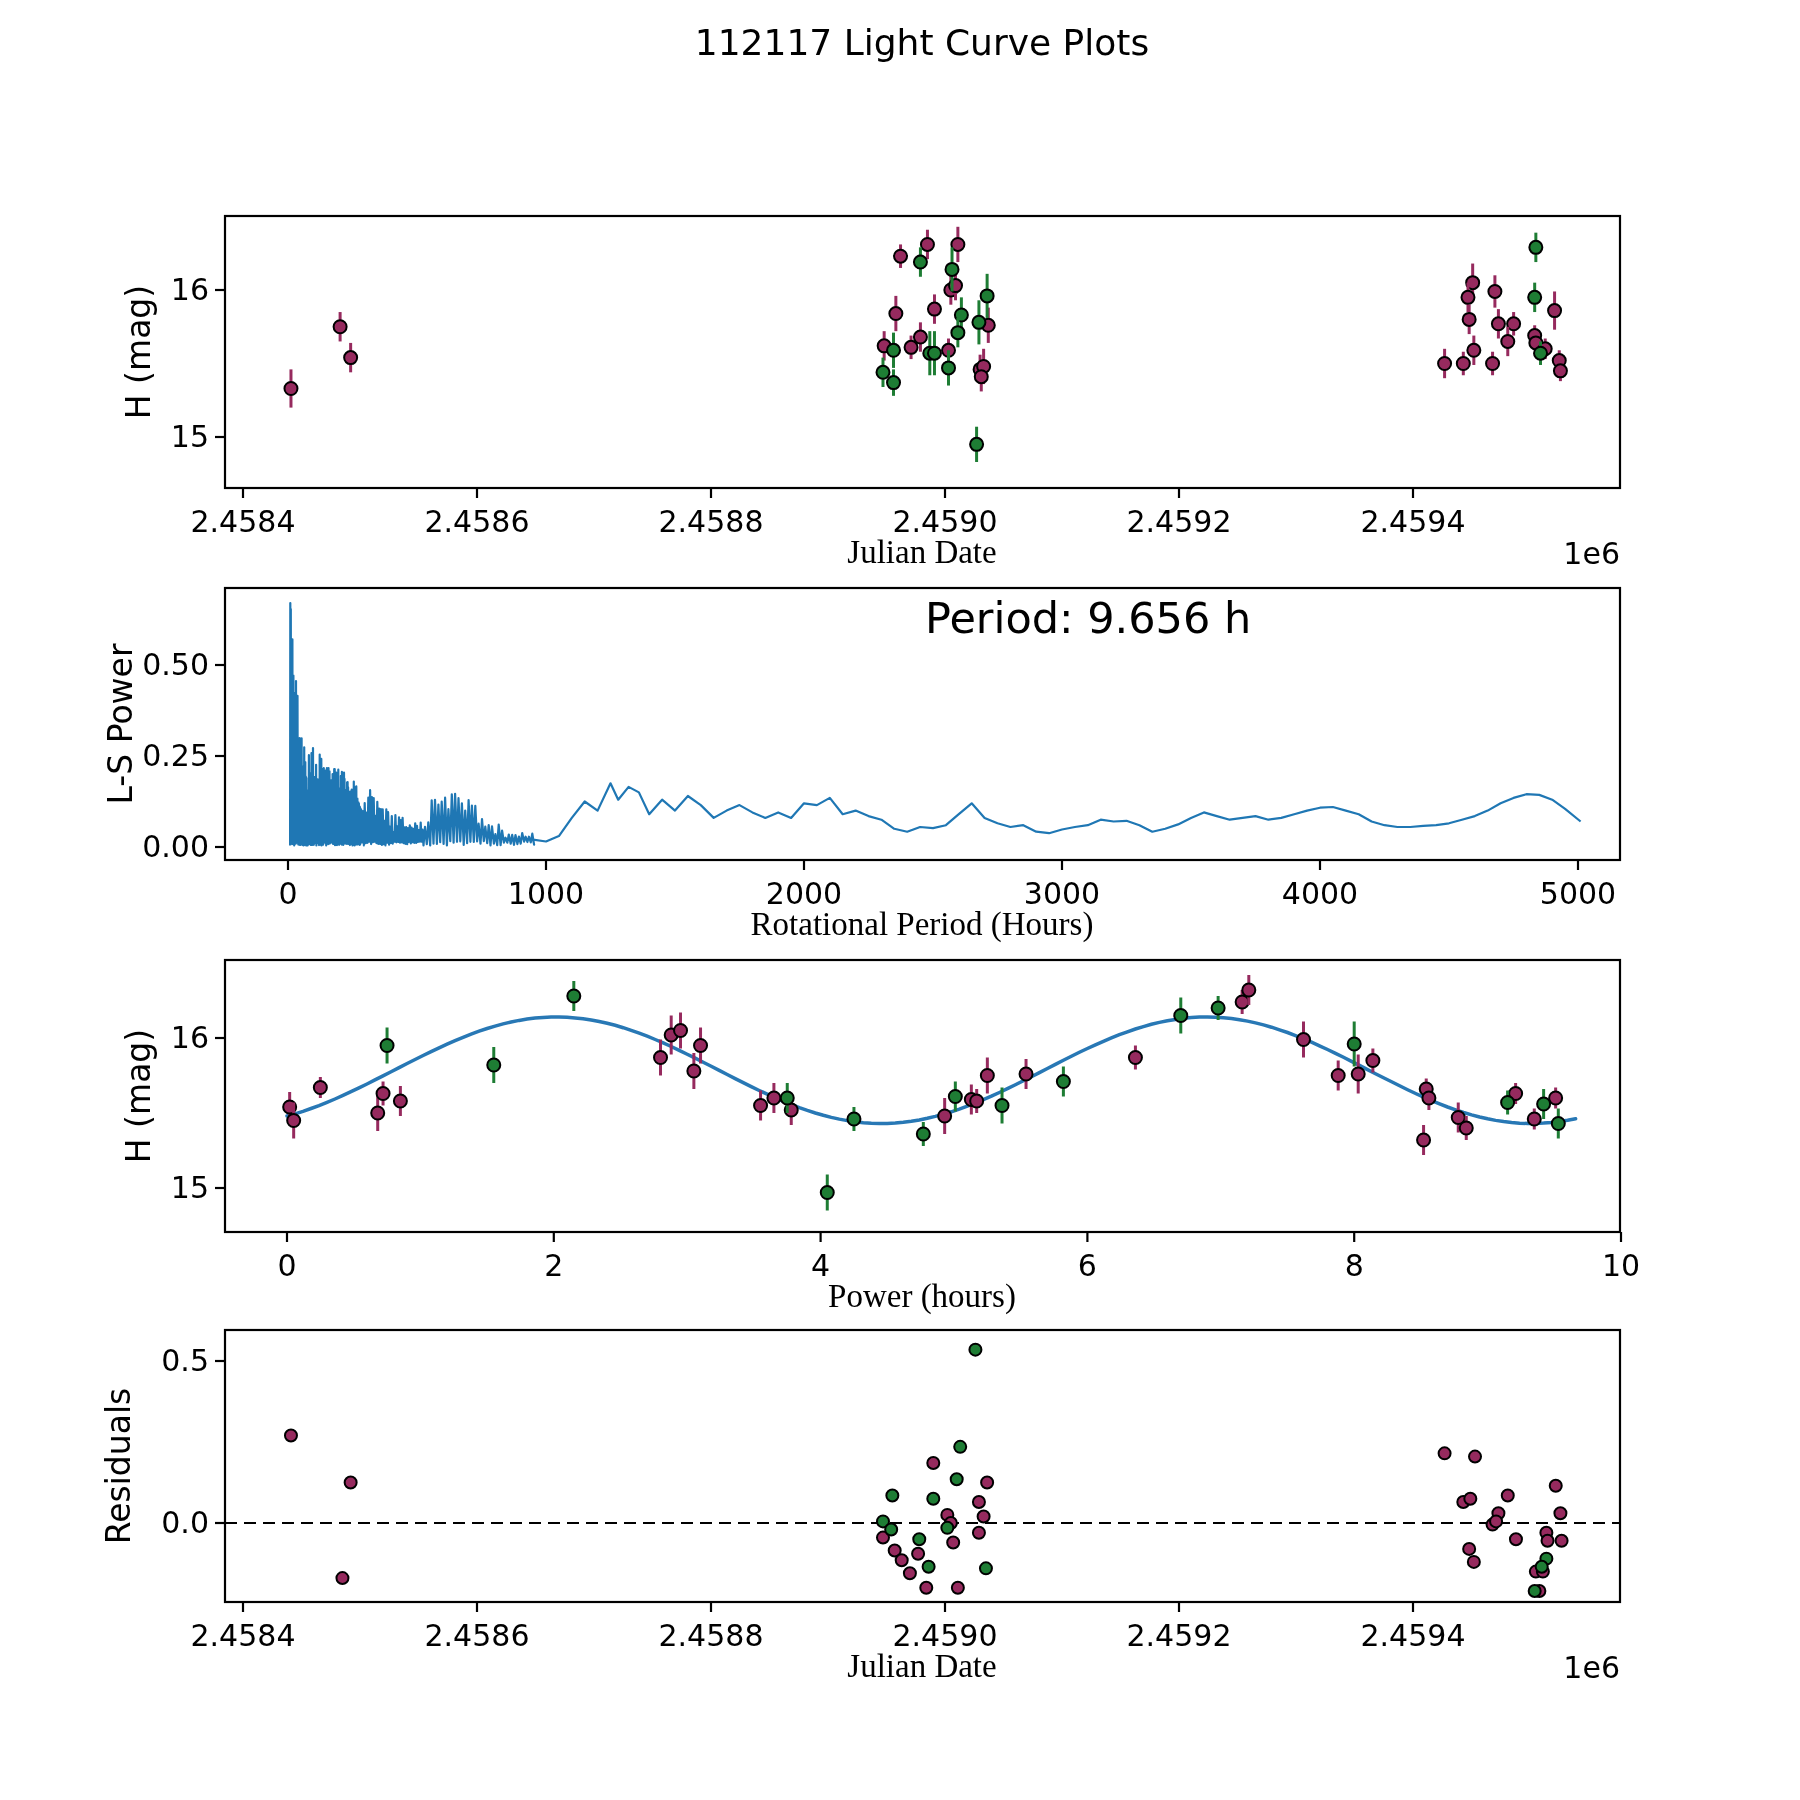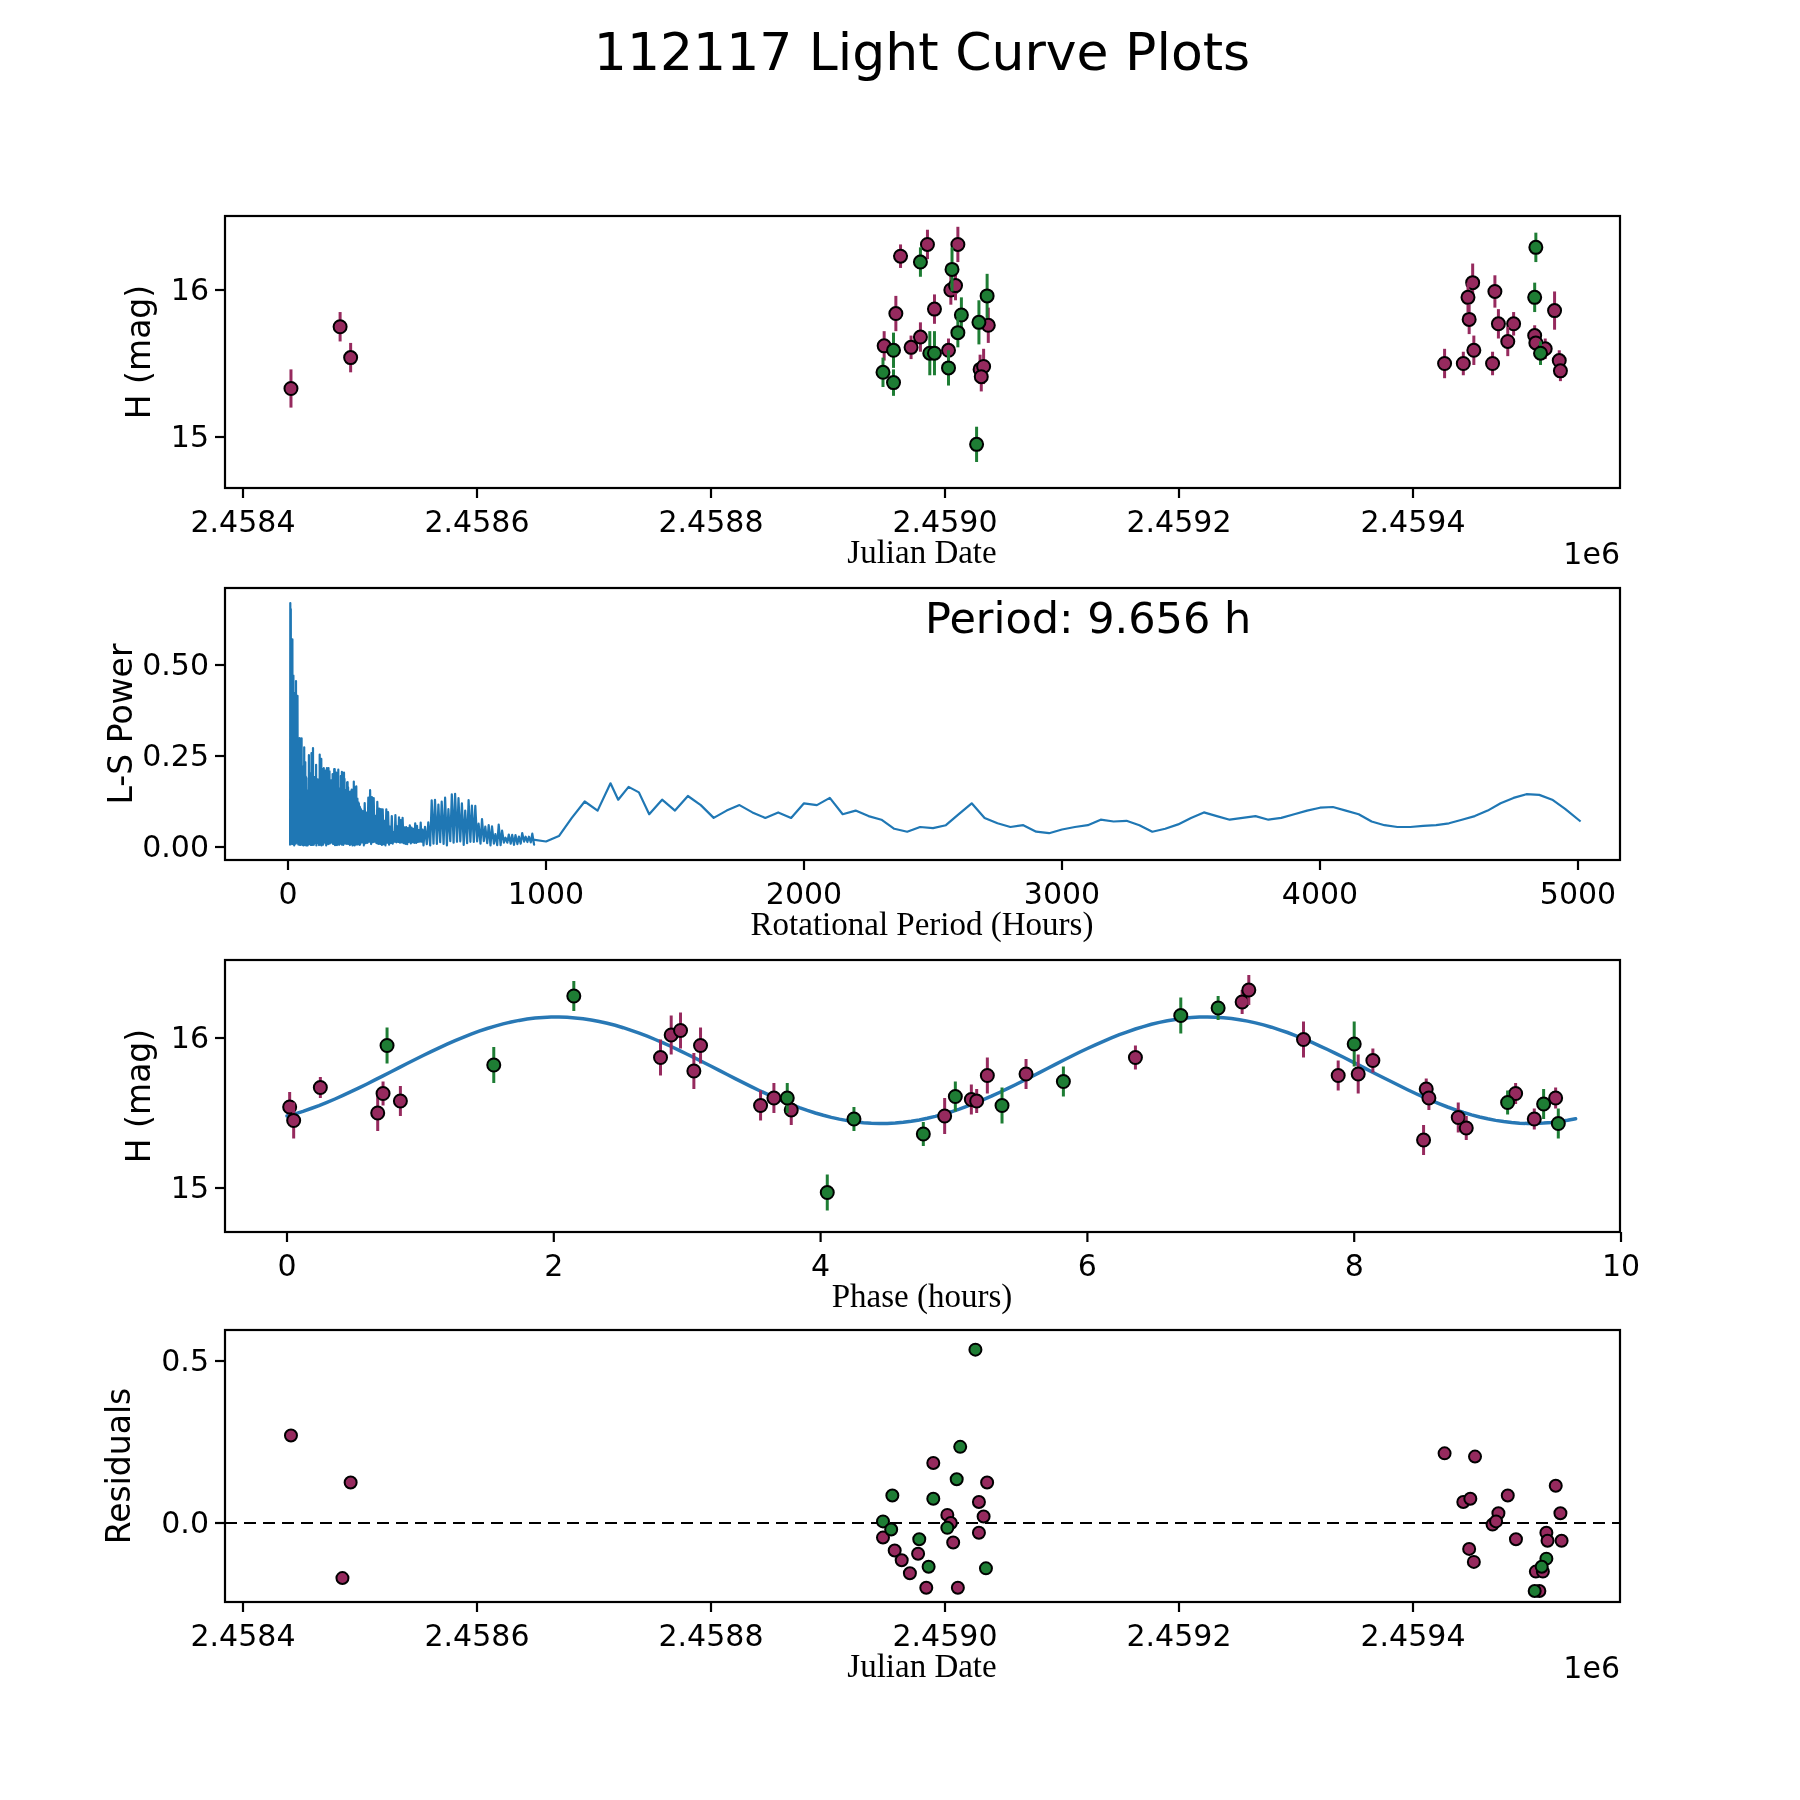"112117 Light Curve Plots" .title { font-size: 52px -> 36px }
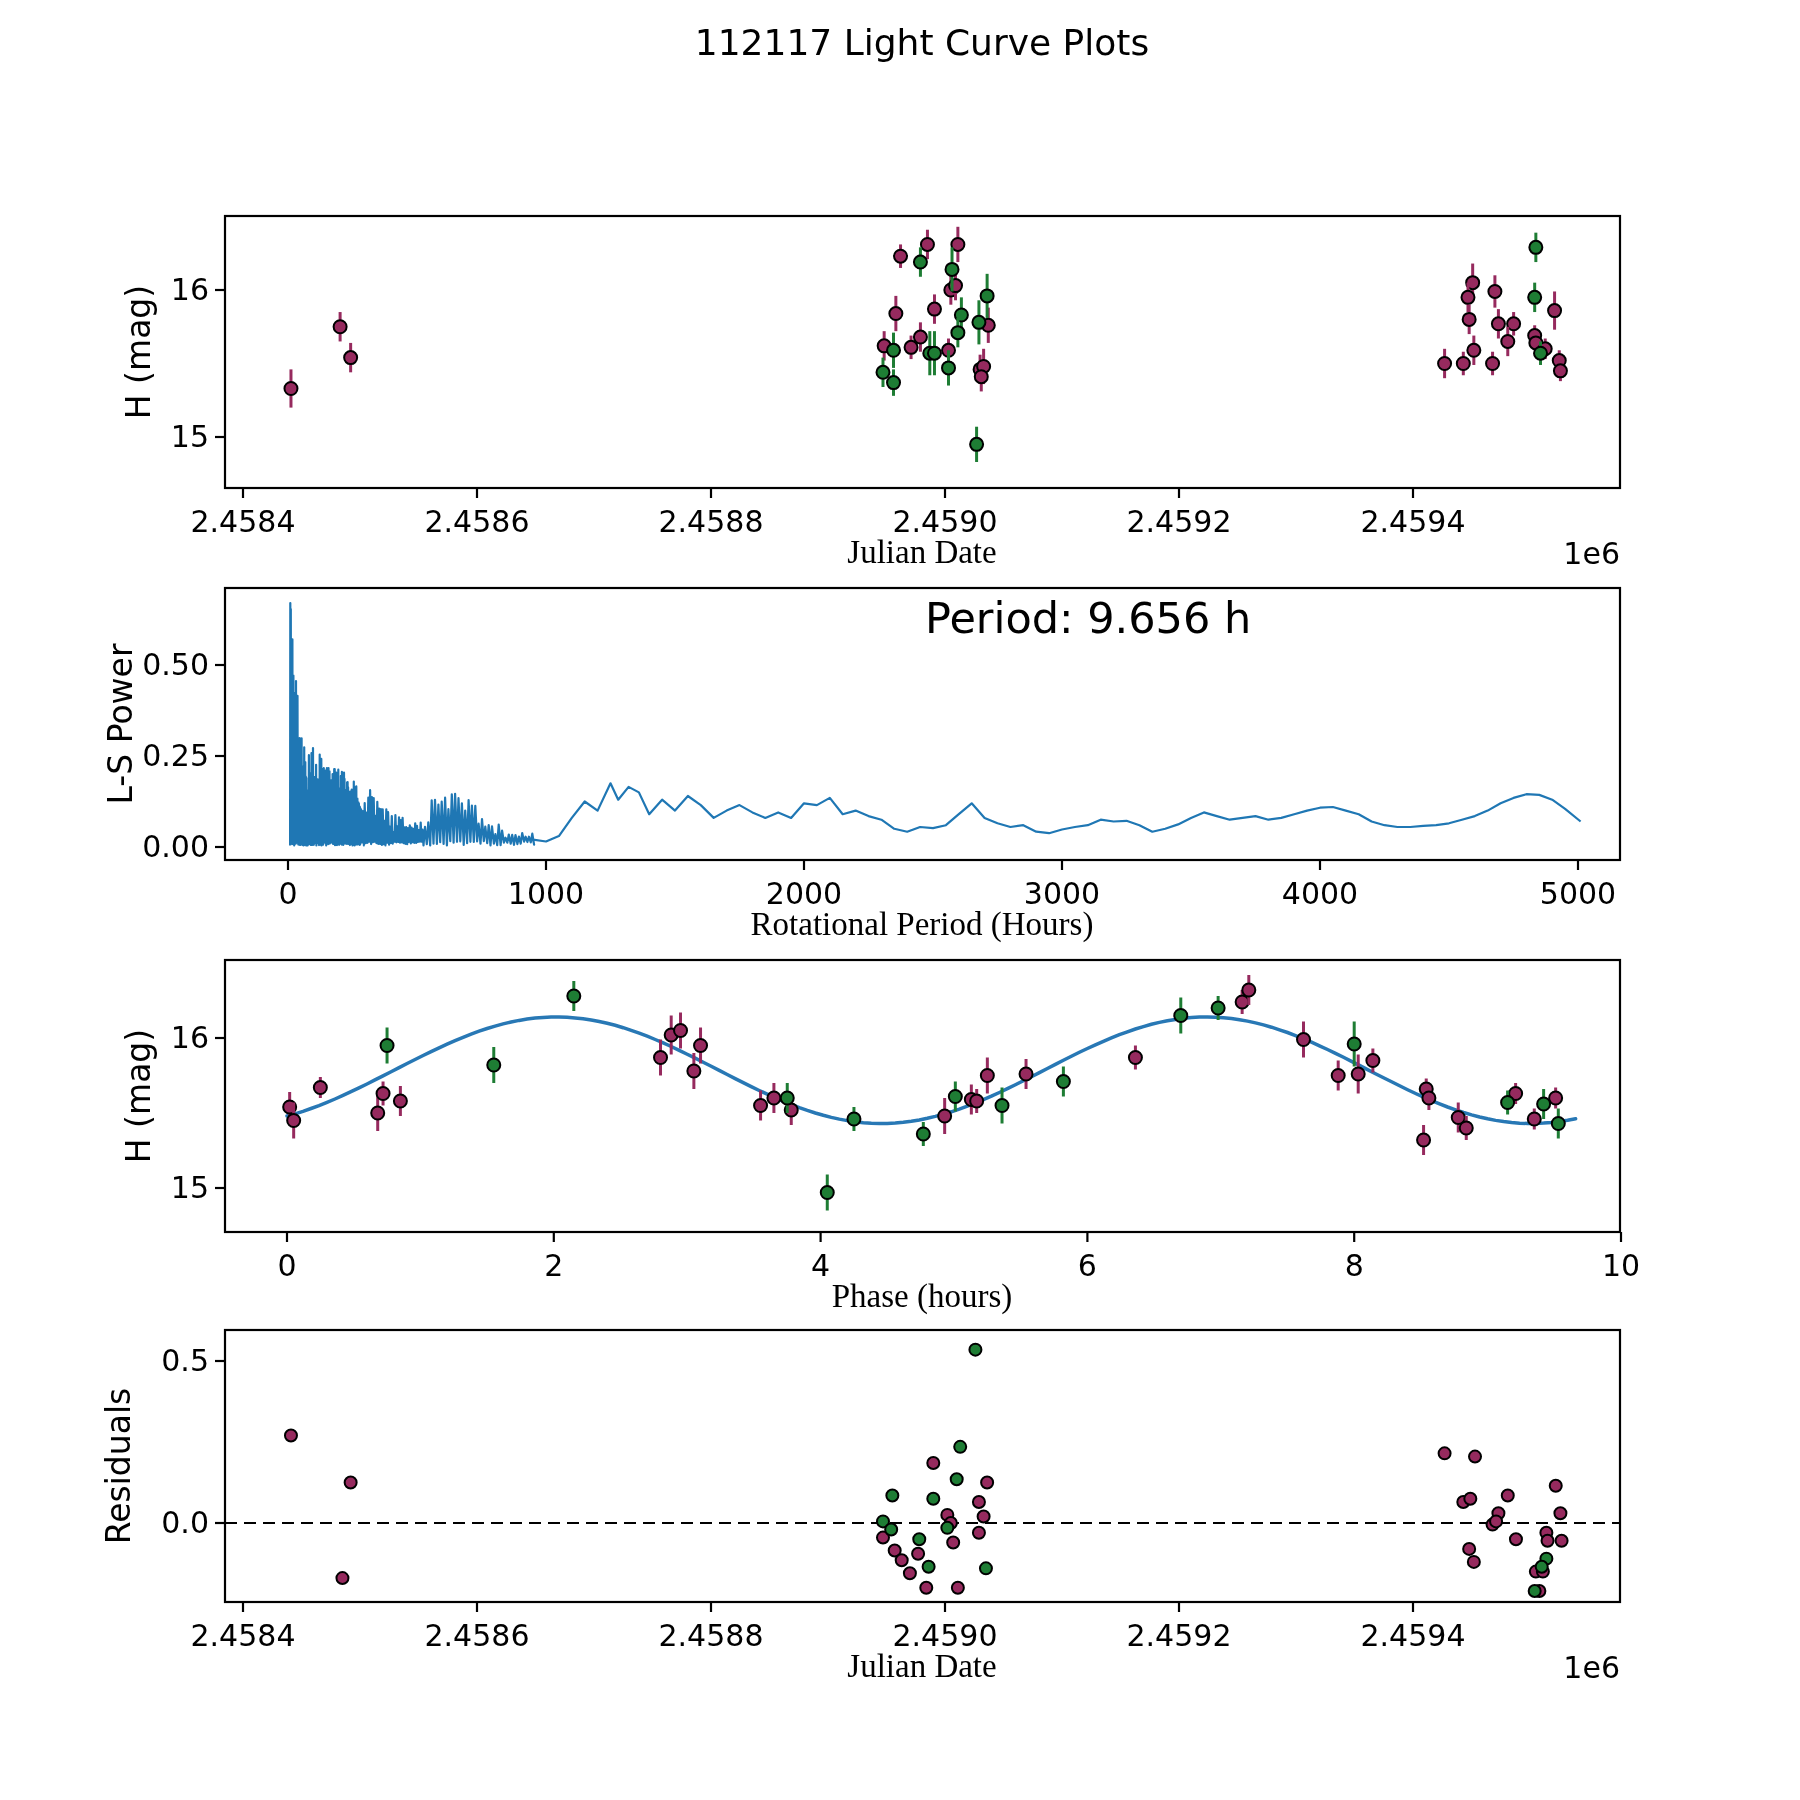"Phase (hours)" div.txt { text: Phase -> Power }
